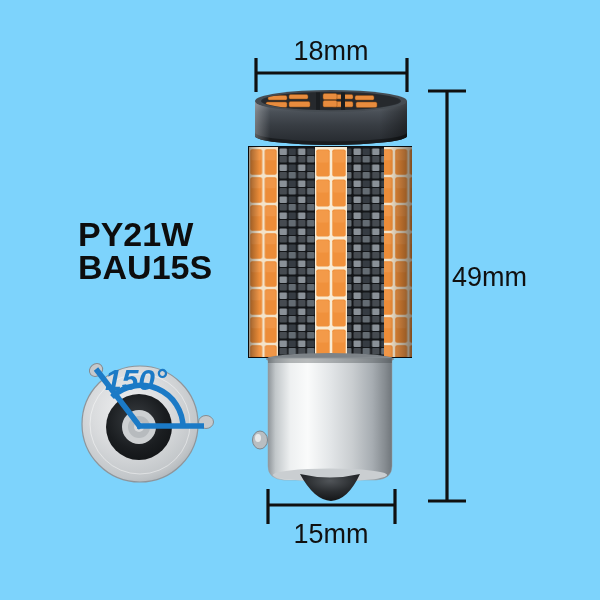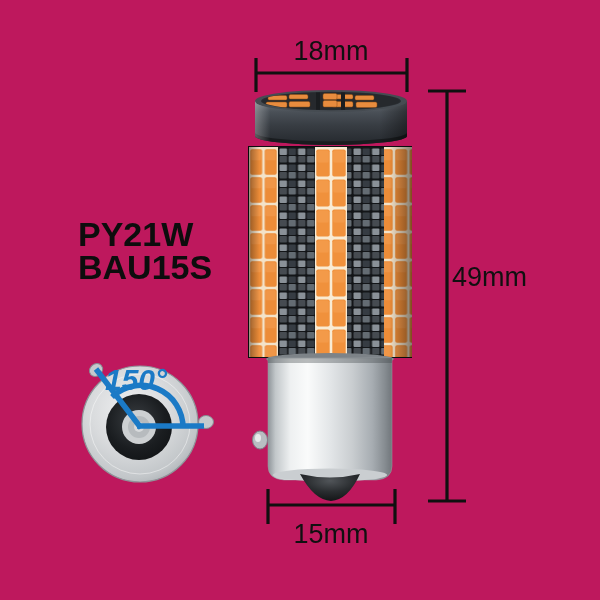"18mm" .stage { background: #be185d -> #7dd3fc }
